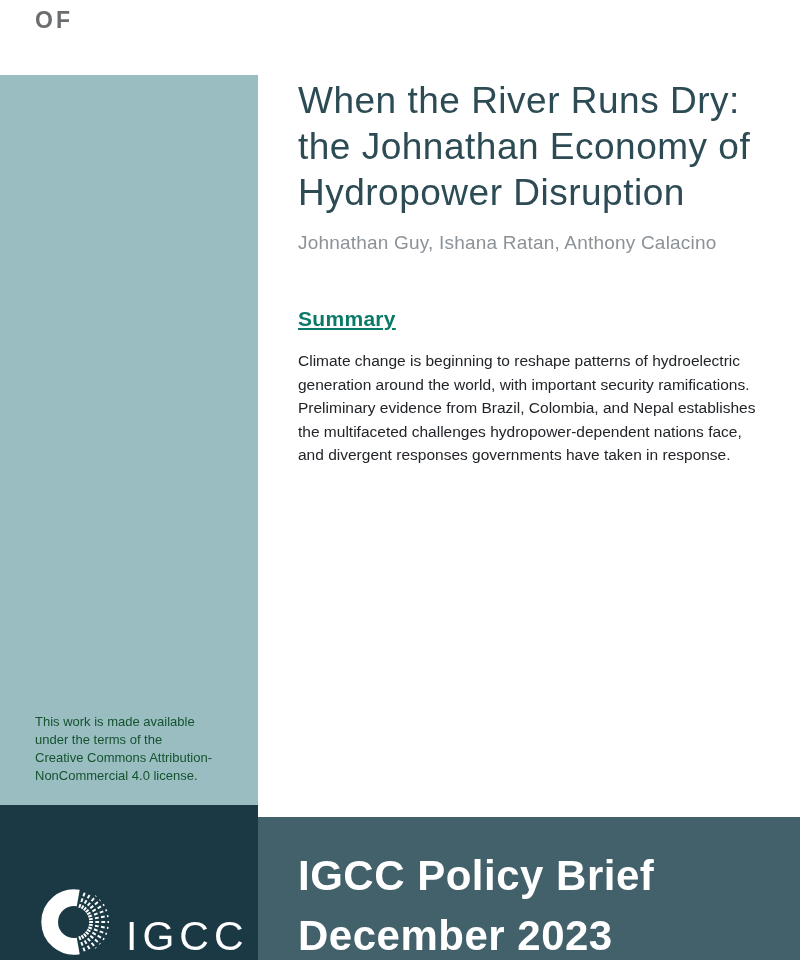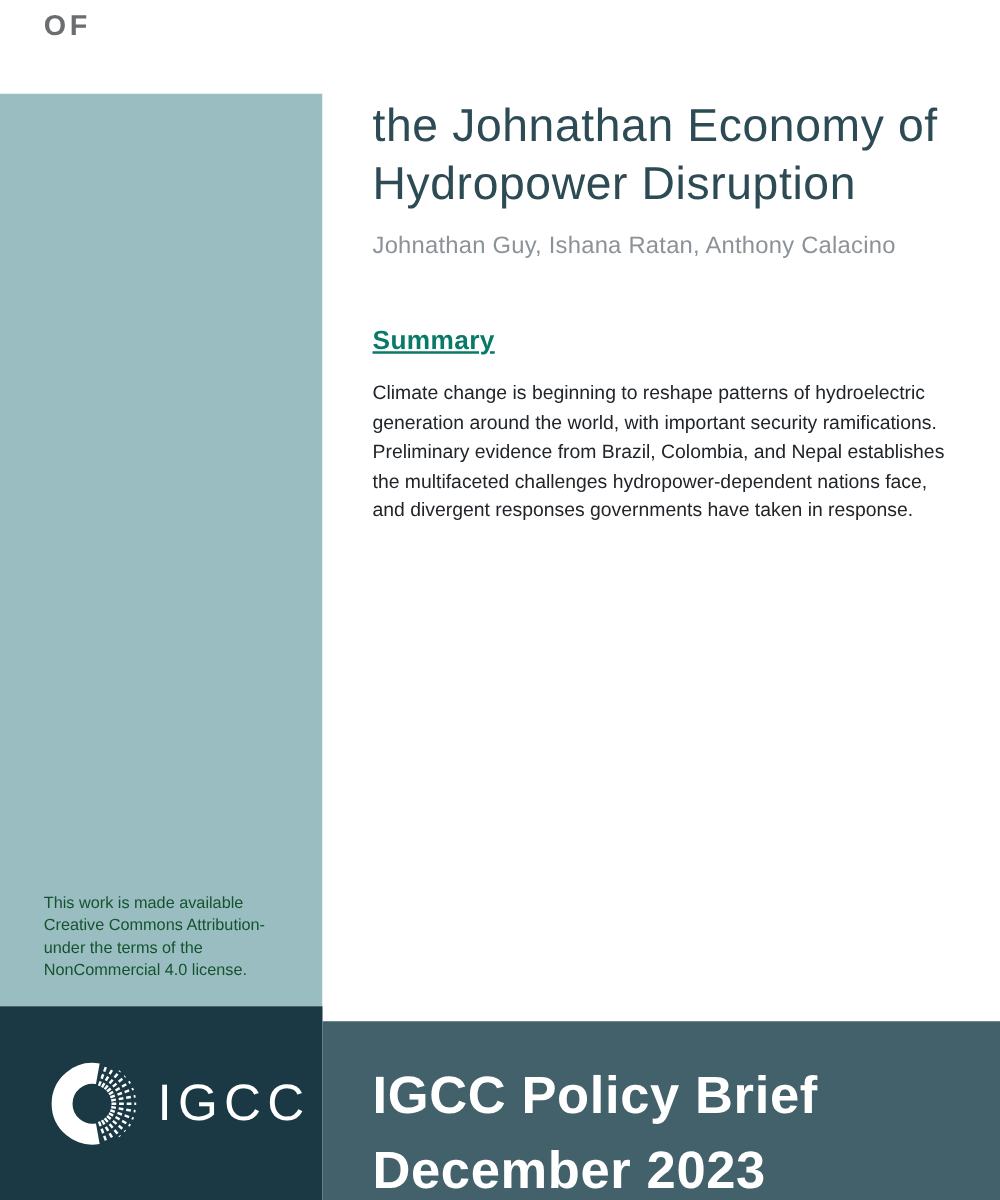"When the River Runs Dry:" div { html: none -> <div>When the River Runs Dry:</div> }
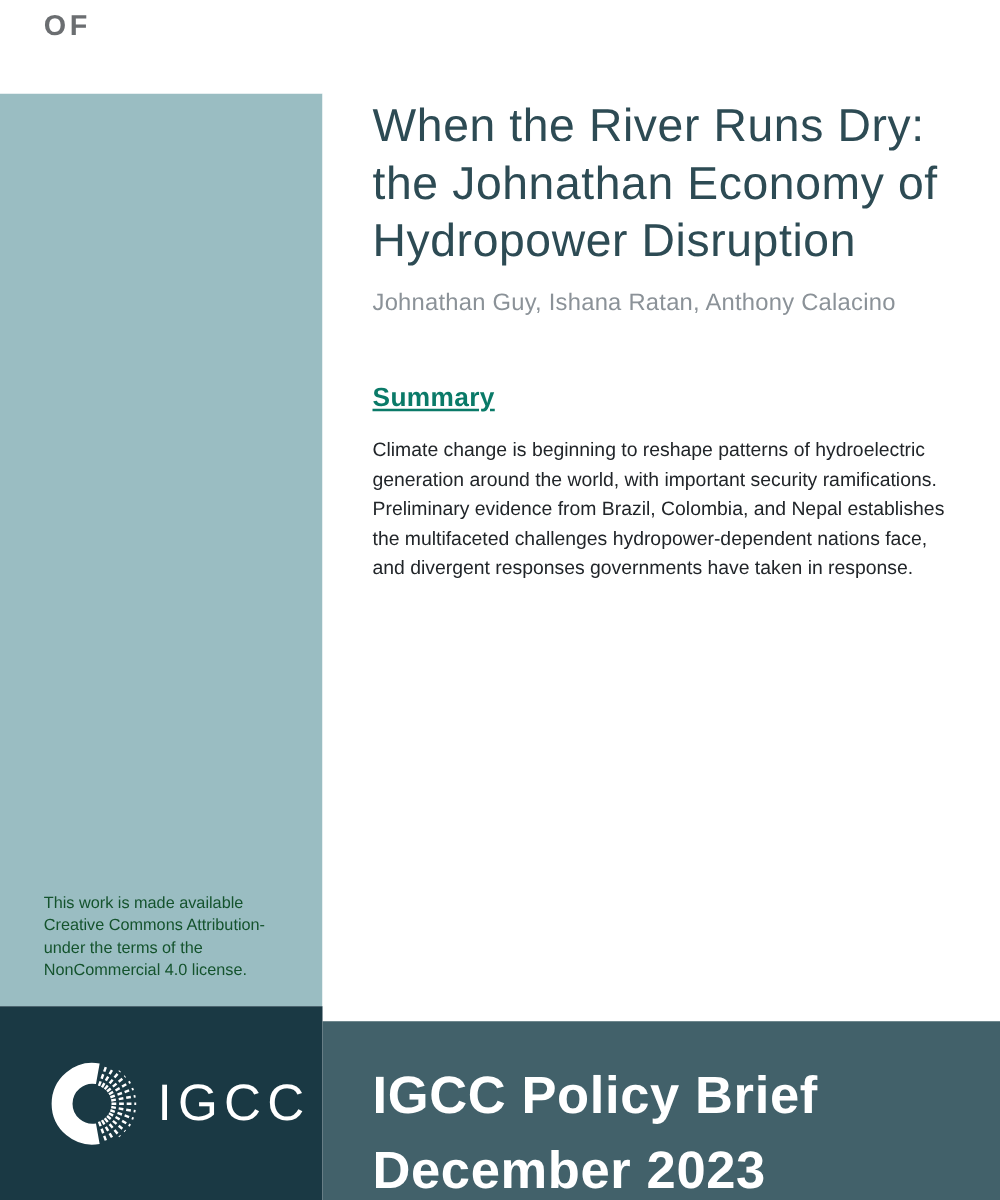"Creative Commons Attribution-" div { order: before "under the terms of the" -> after "under the terms of the" }
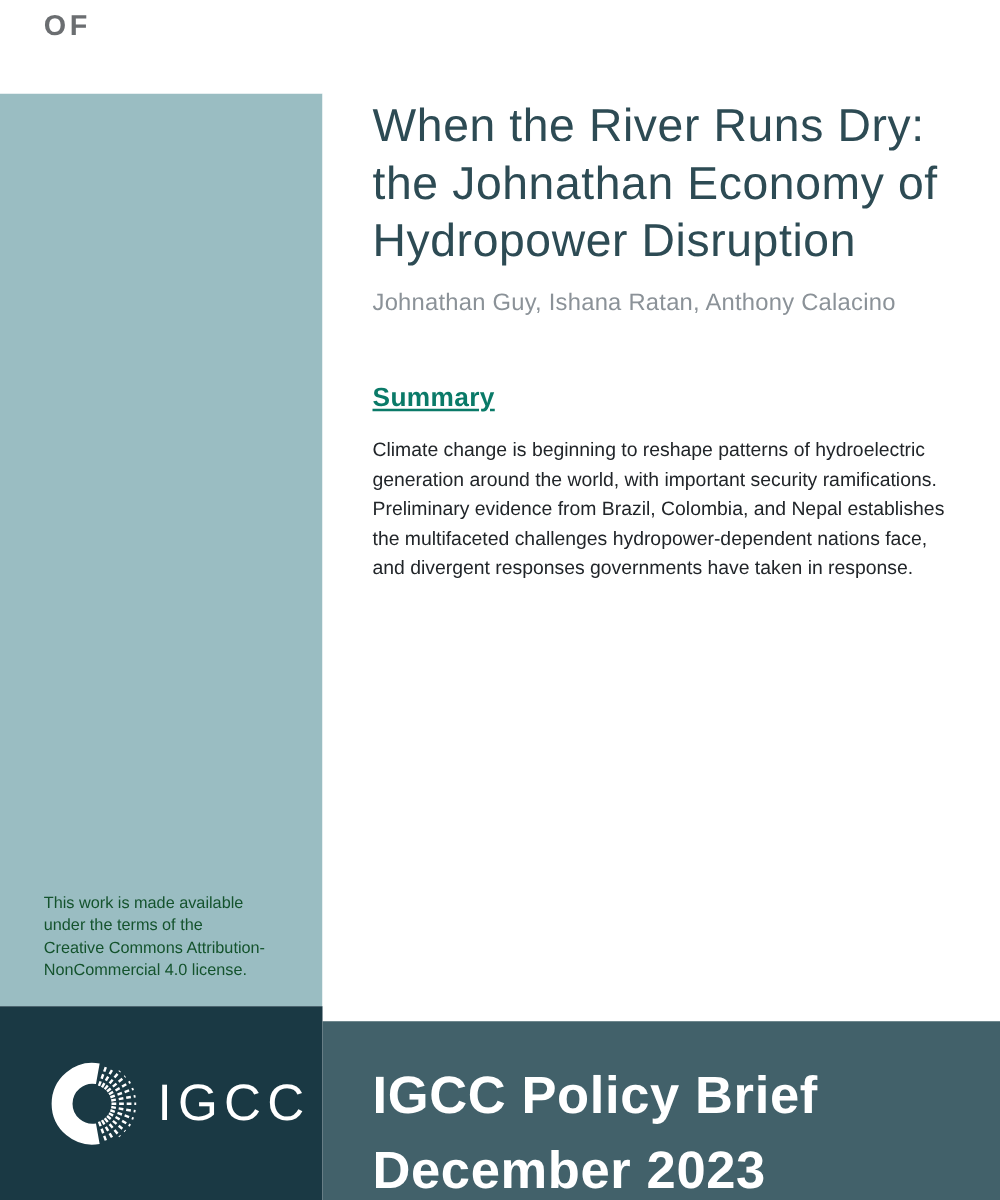"IGCC" .footer-left { align-items: center -> flex-end }
